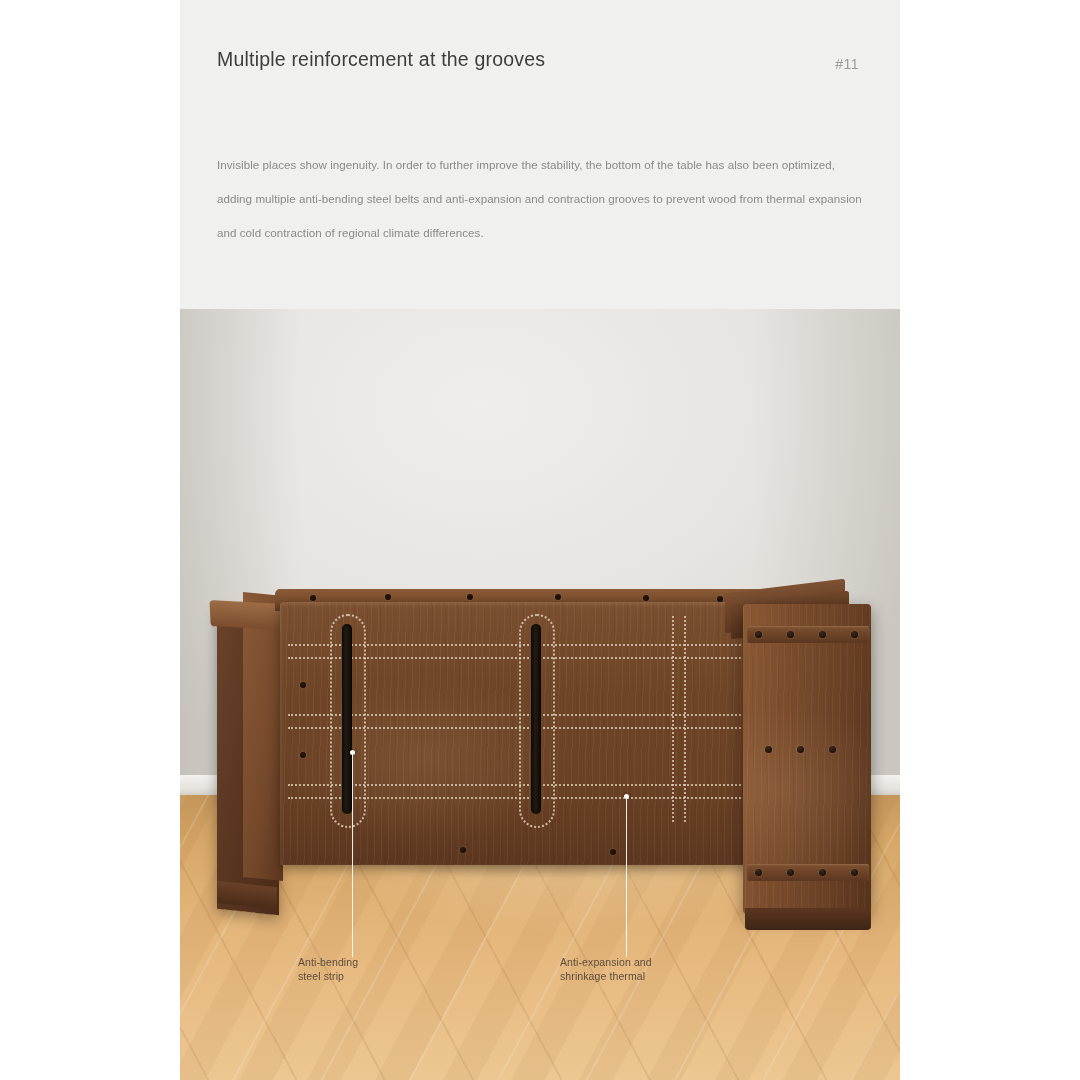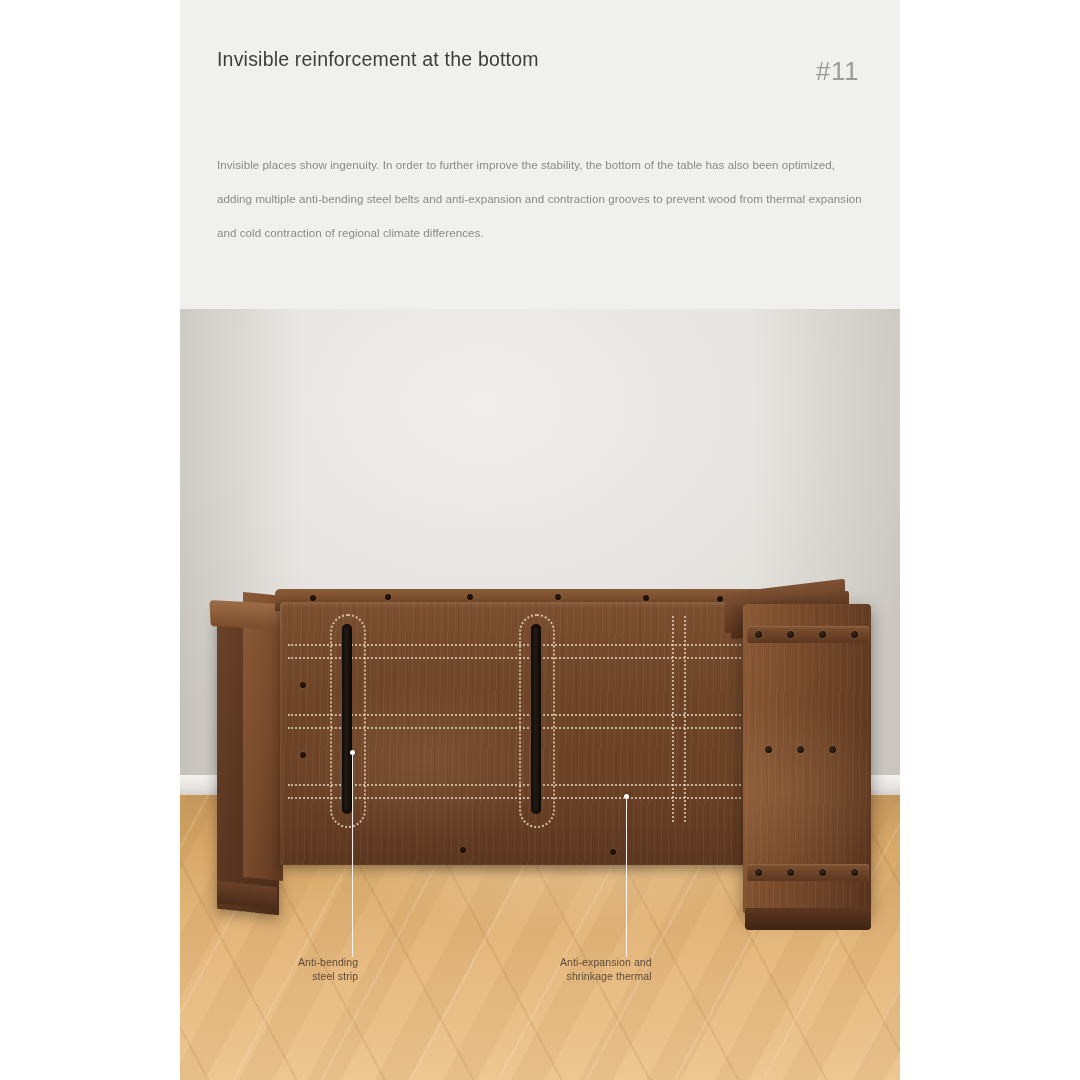"Invisible reinforcement at the bottom" div.headline { text: Invisible reinforcement at the bottom -> Multiple reinforcement at the grooves }
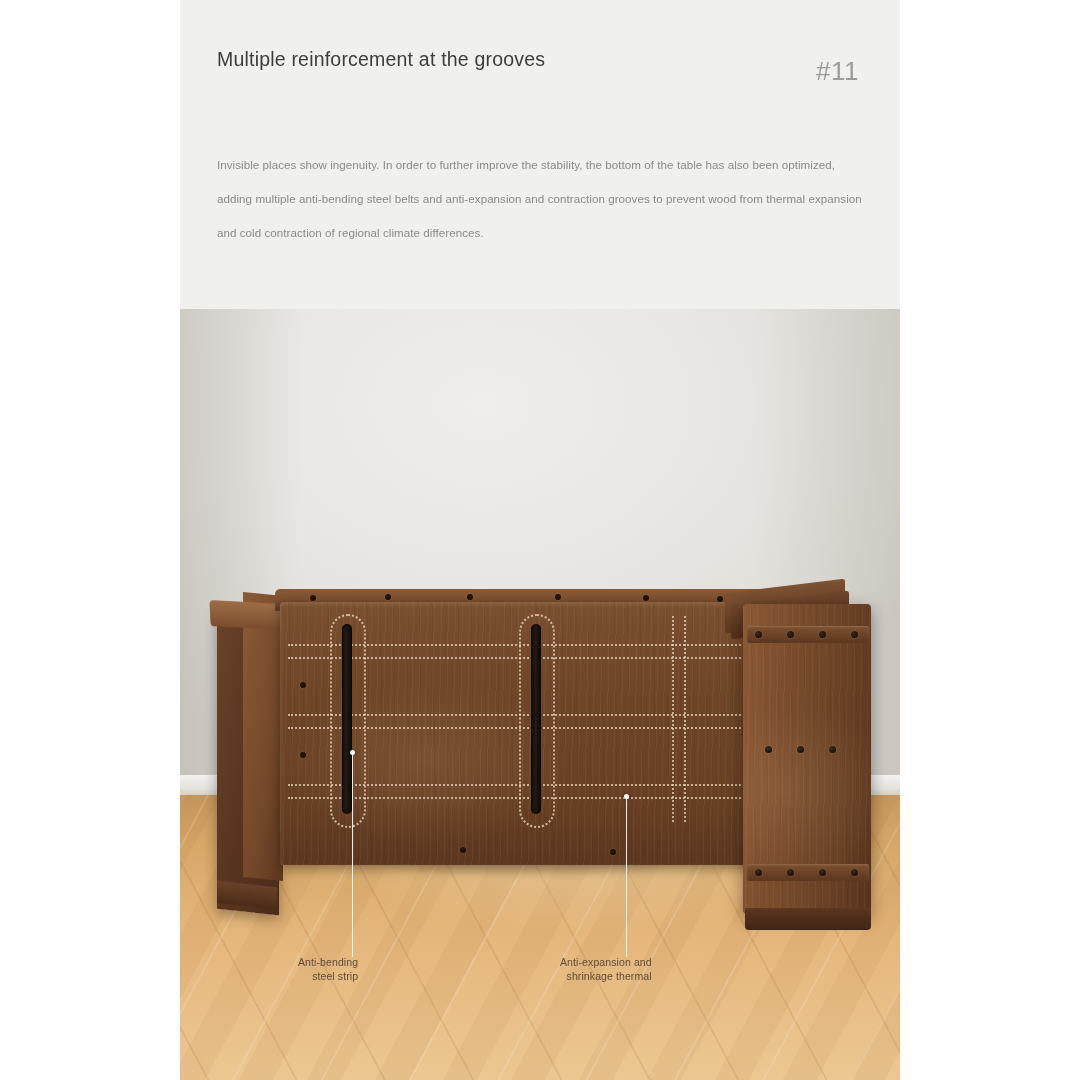"#11" .section-num { font-size: 26px -> 14px }
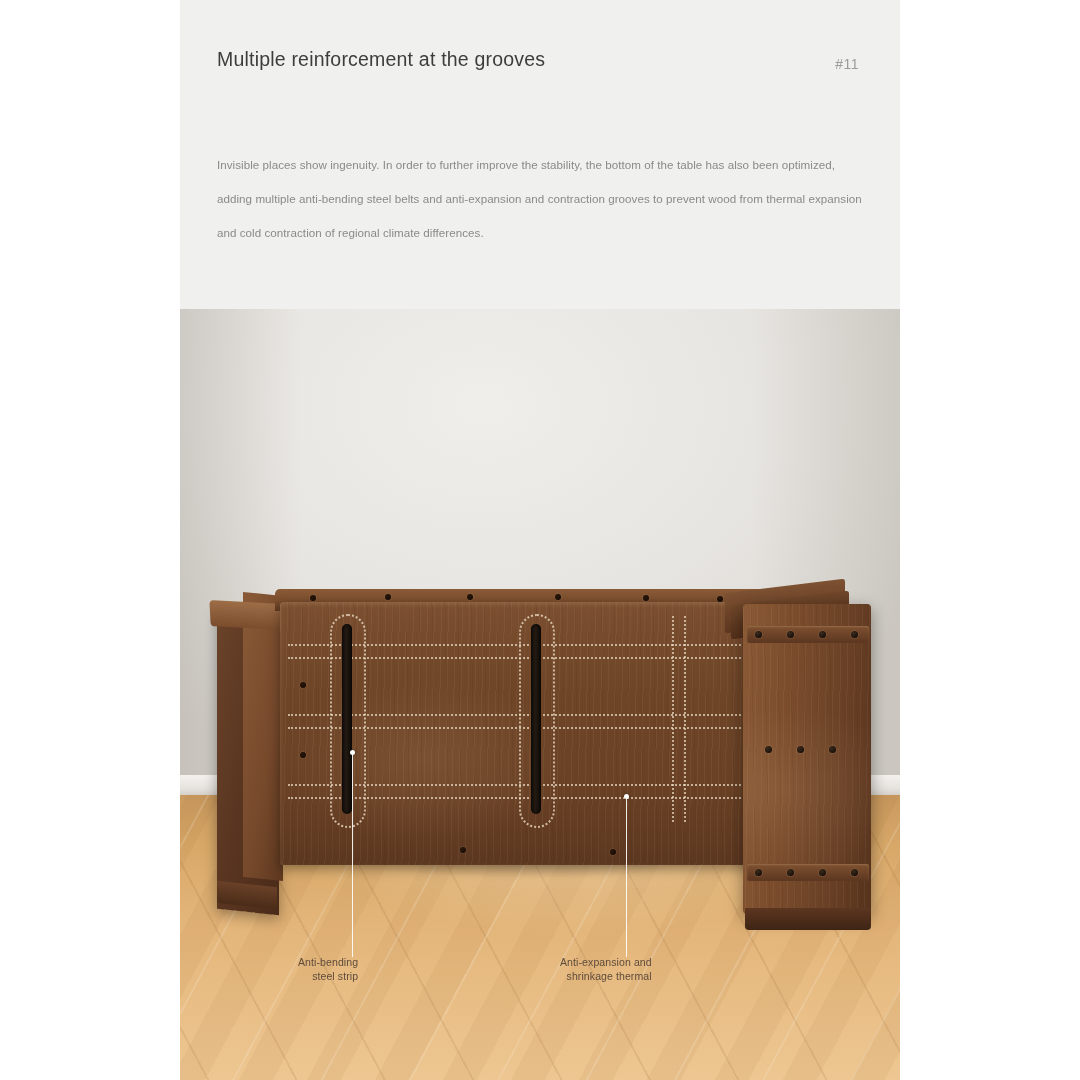"Anti-bending" .photo { text-align: right -> none }
